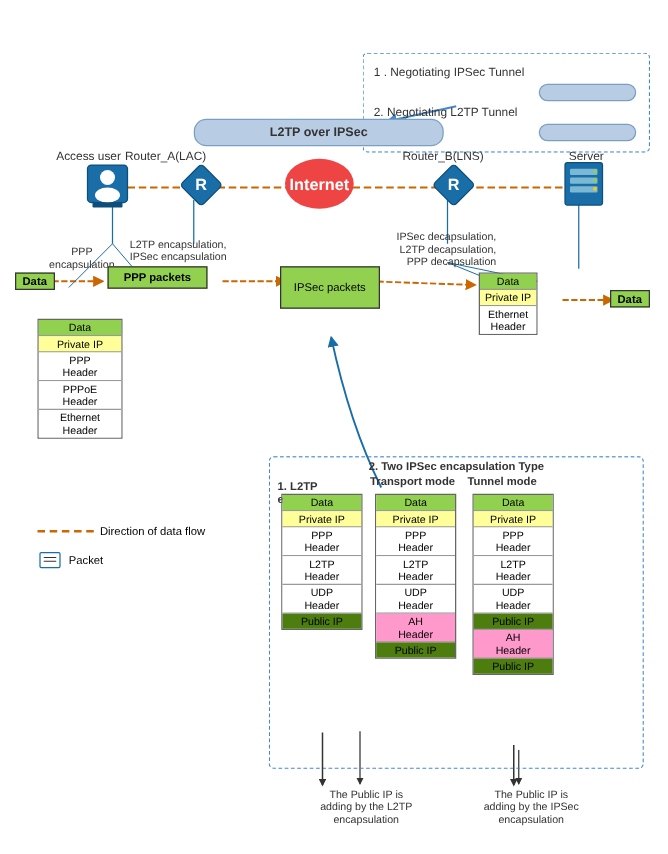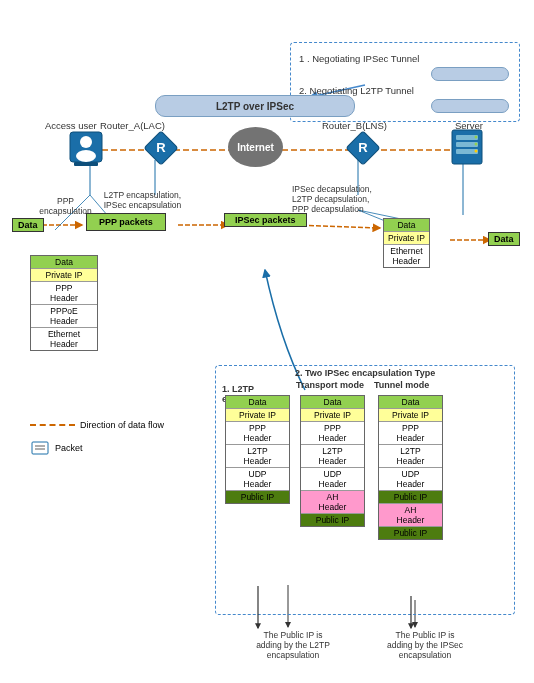"Internet" .internet-circle { background: #737373 -> #ef4444; font-size: 10px -> 13px }
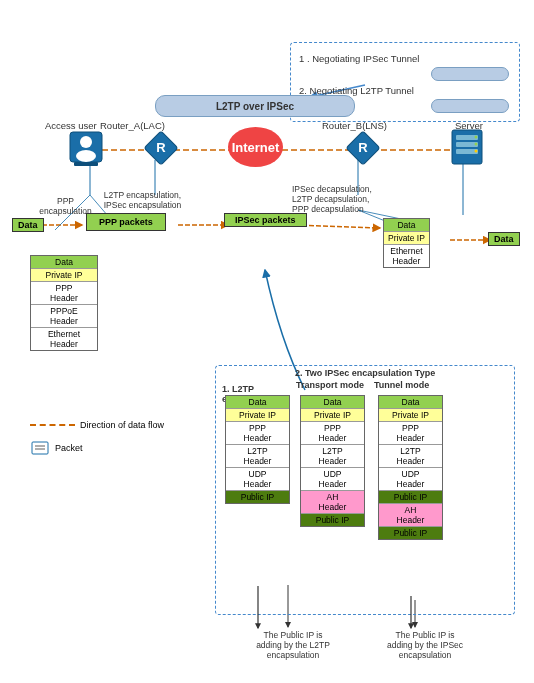"IPSec decapsulation," div { text-align: left -> right }
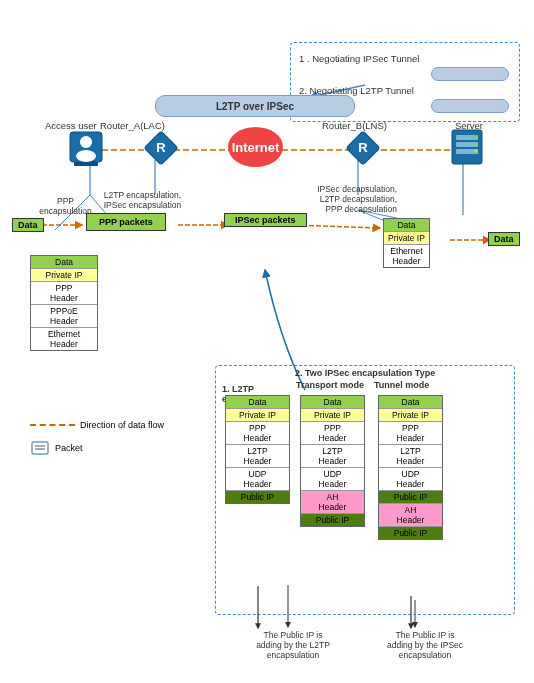"IPSec packets" div { font-weight: bold -> normal; padding: 1px 10px -> 11px 10px }
